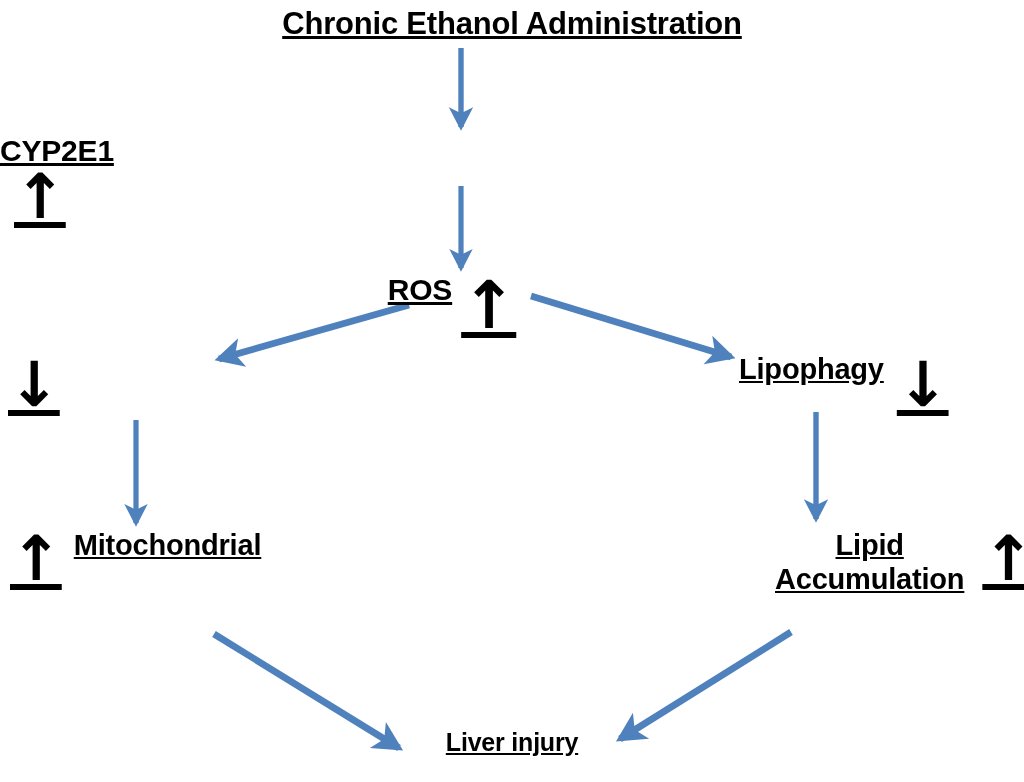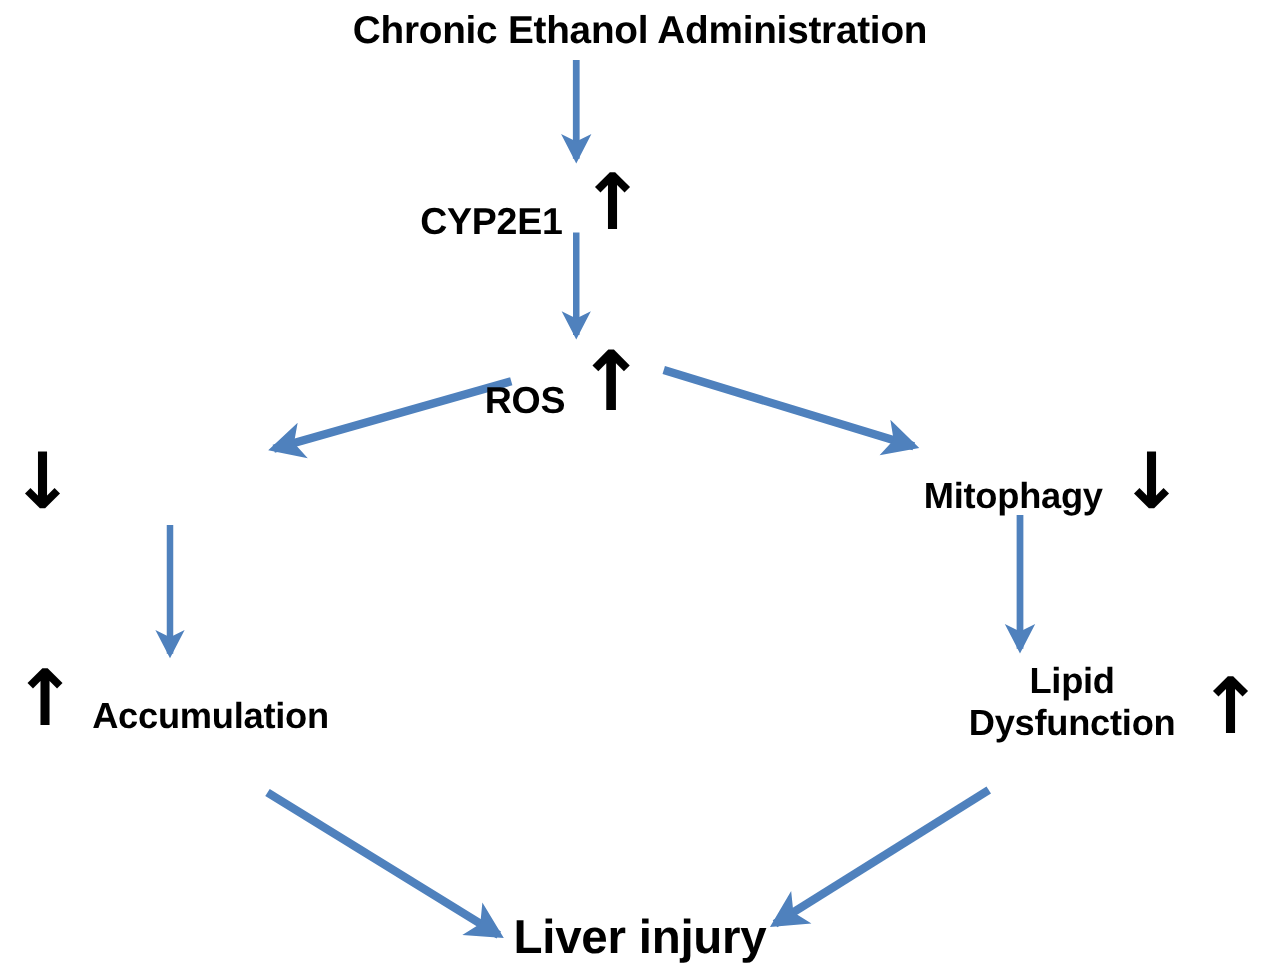"Chronic Ethanol Administration" .node { align-items: flex-end -> flex-start; text-decoration: none -> underline }
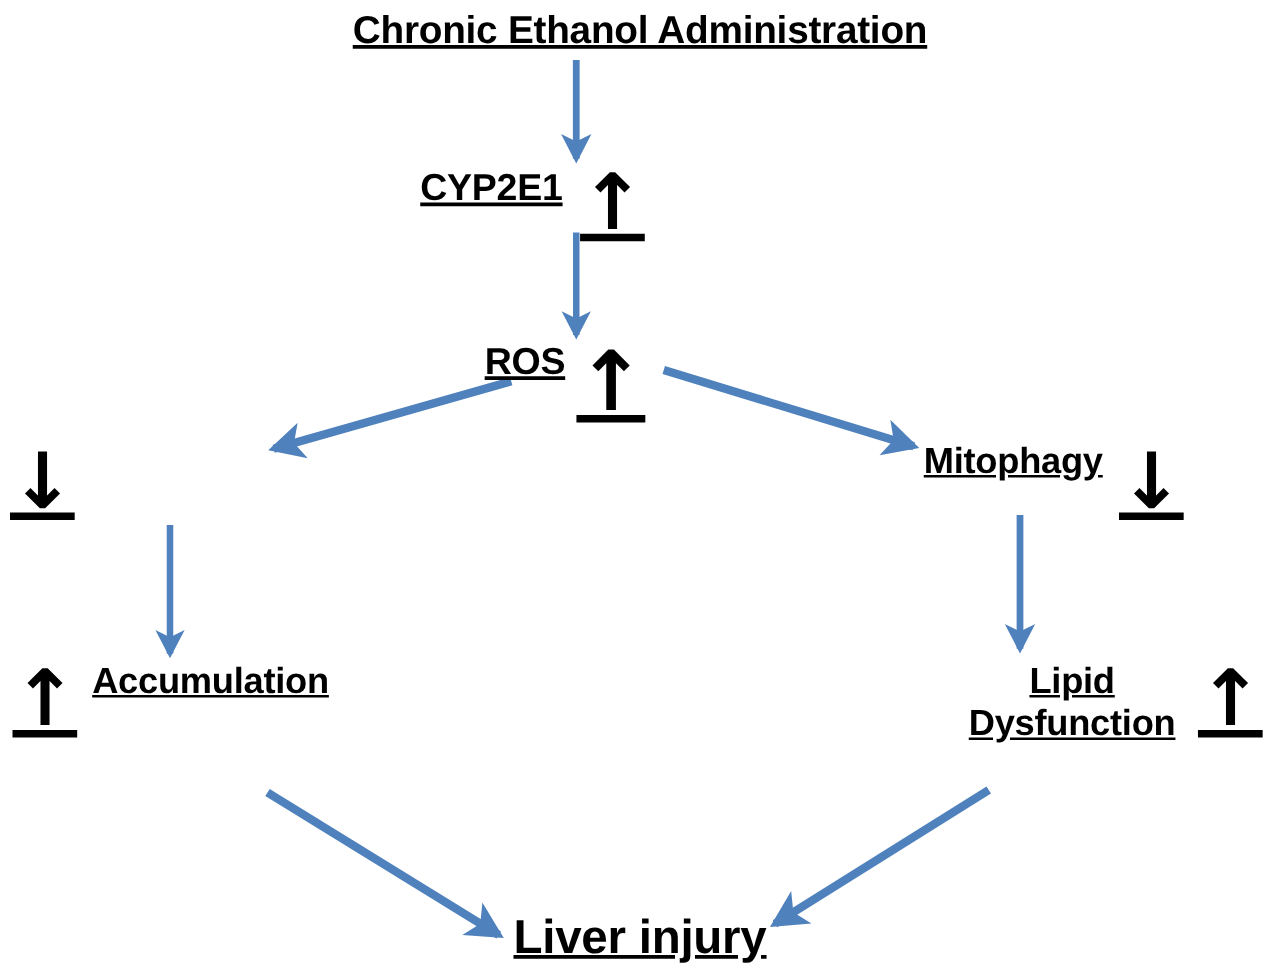"CYP2E1" #node-cyp2e1 { flex-direction: none -> column }
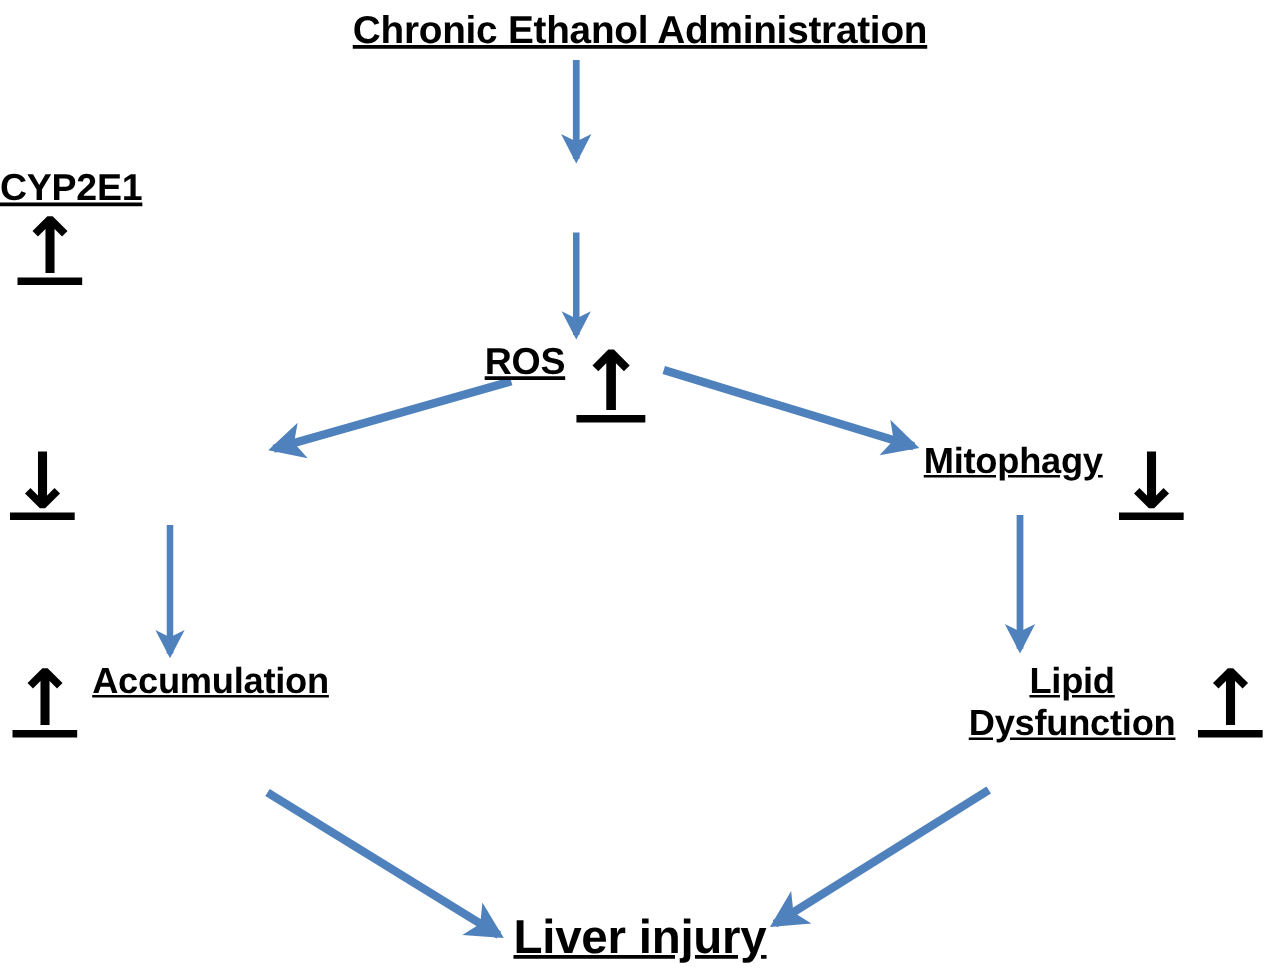"Mitophagy" span.node-label { text: Mitophagy -> Lipophagy }
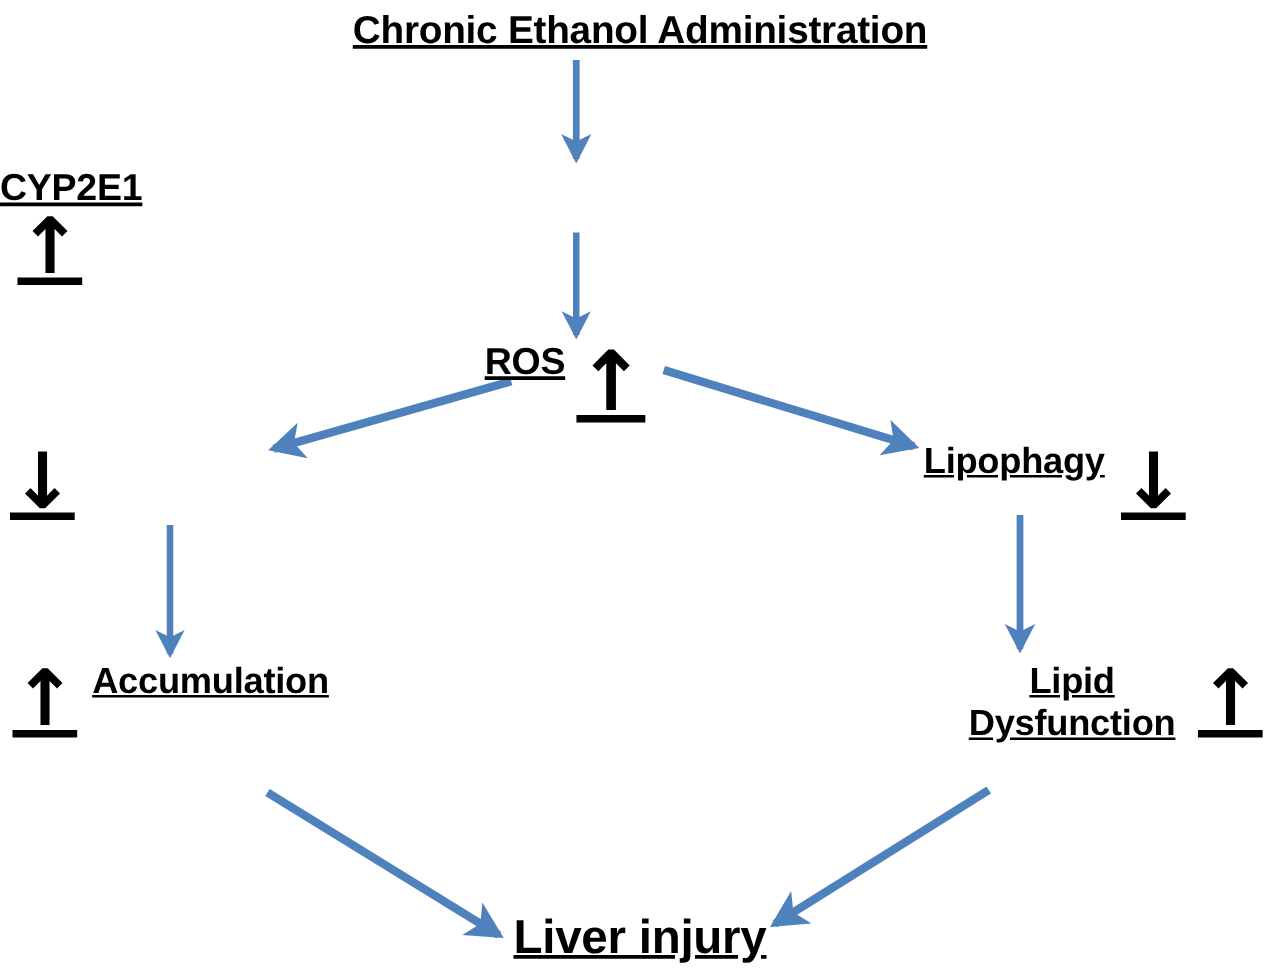"Accumulation" span { text: Accumulation -> Mitochondrial }
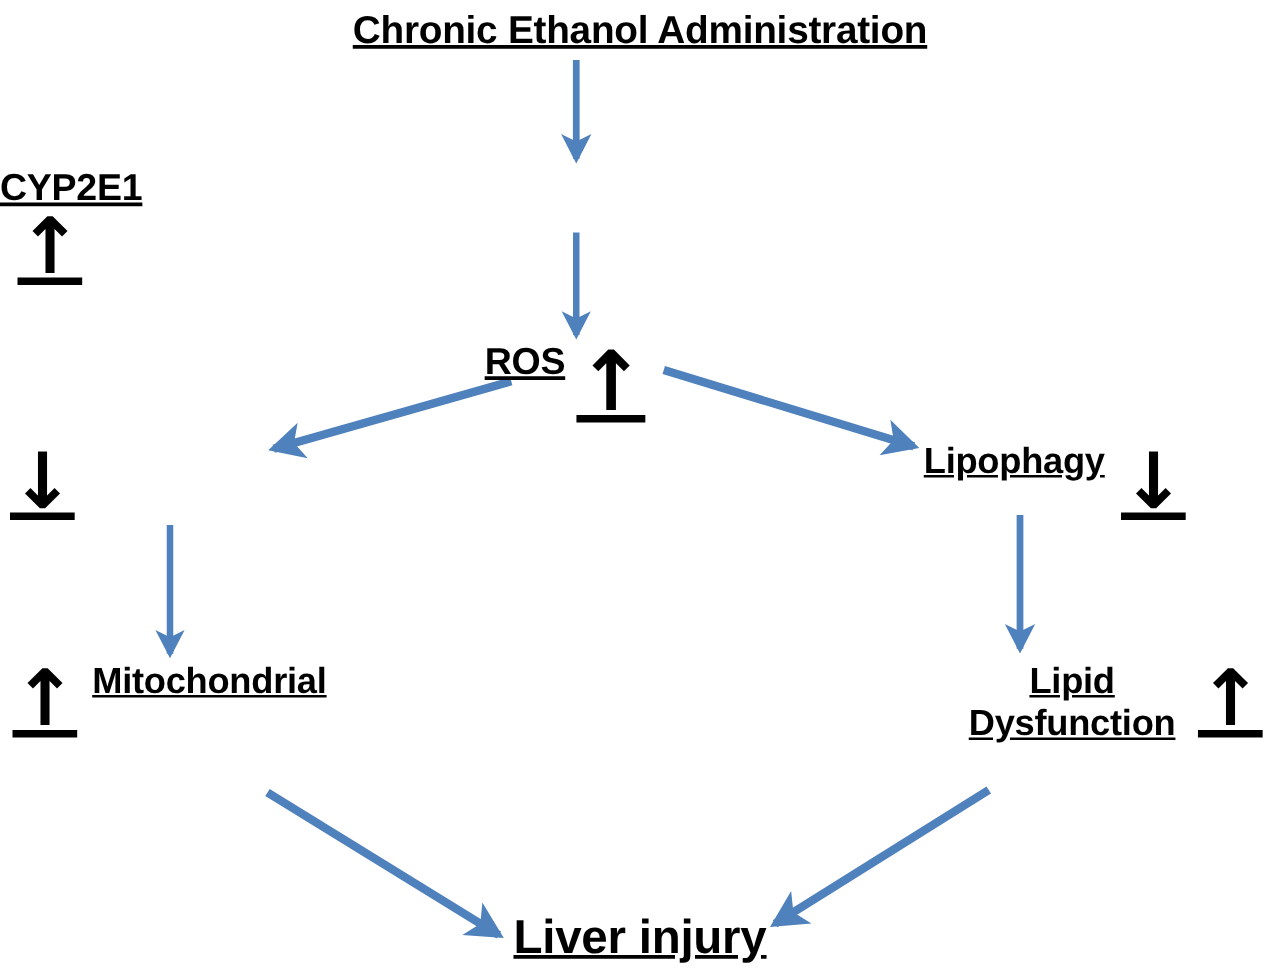"Dysfunction" span.l2 { text: Dysfunction -> Accumulation }
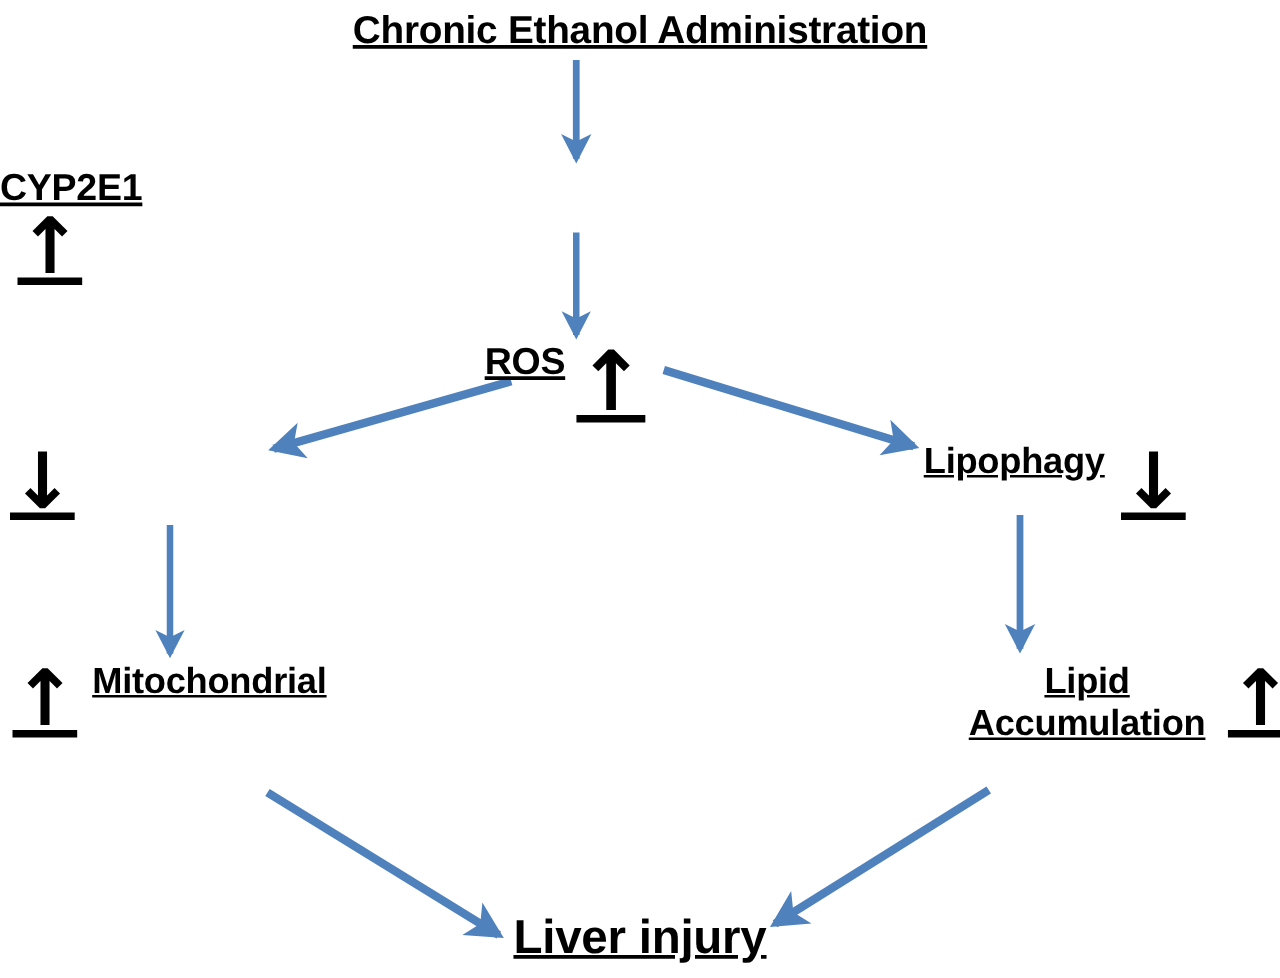"Liver injury" #node-liver-injury { font-size: 38px -> 25px }
